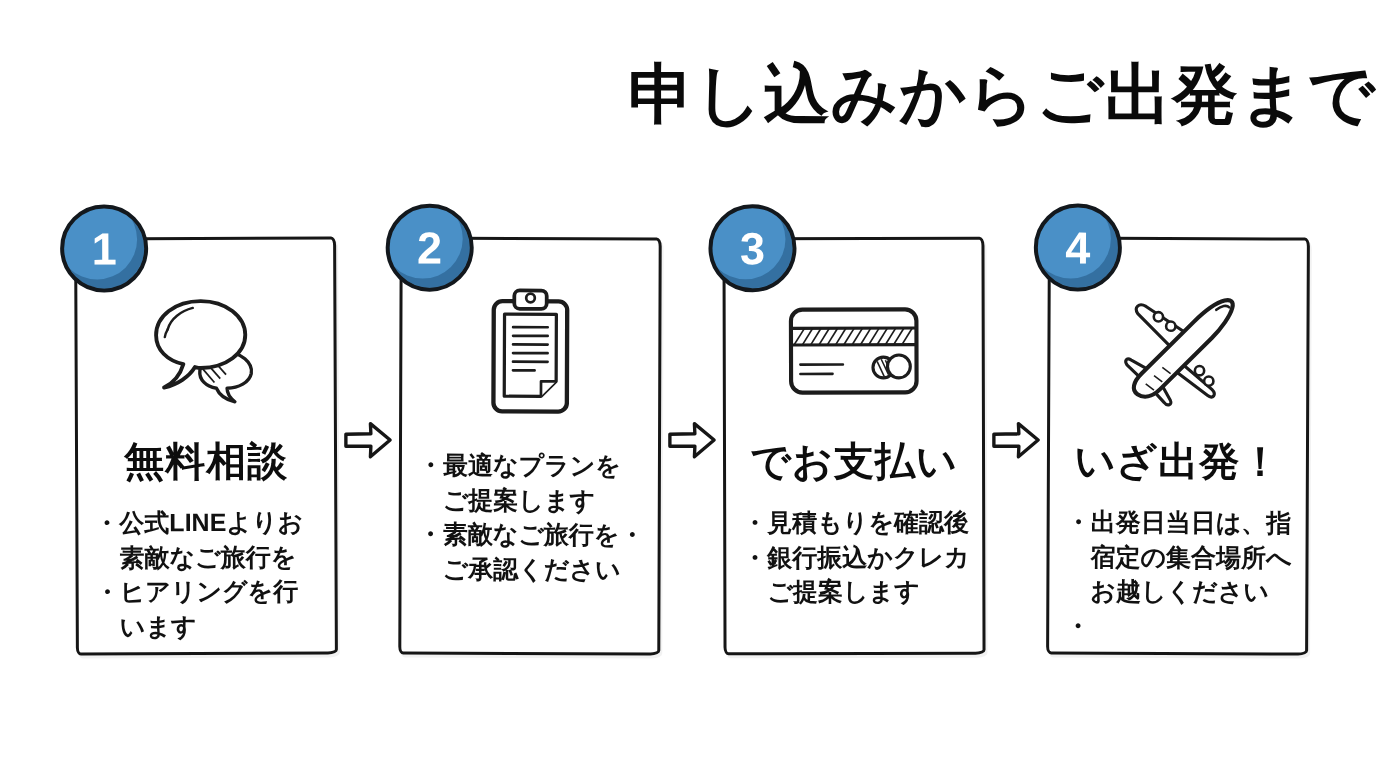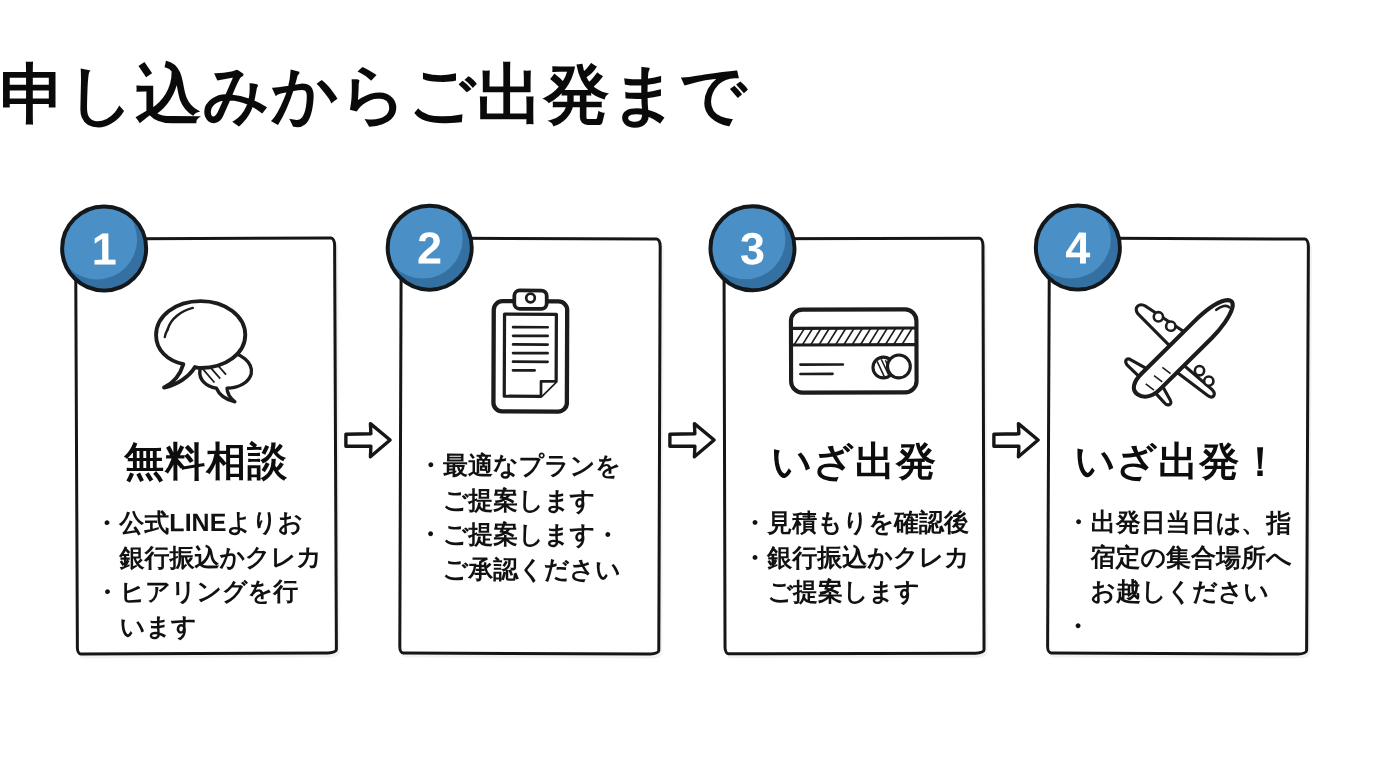"申し込みからご出発まで" .main-title { text-align: left -> right }
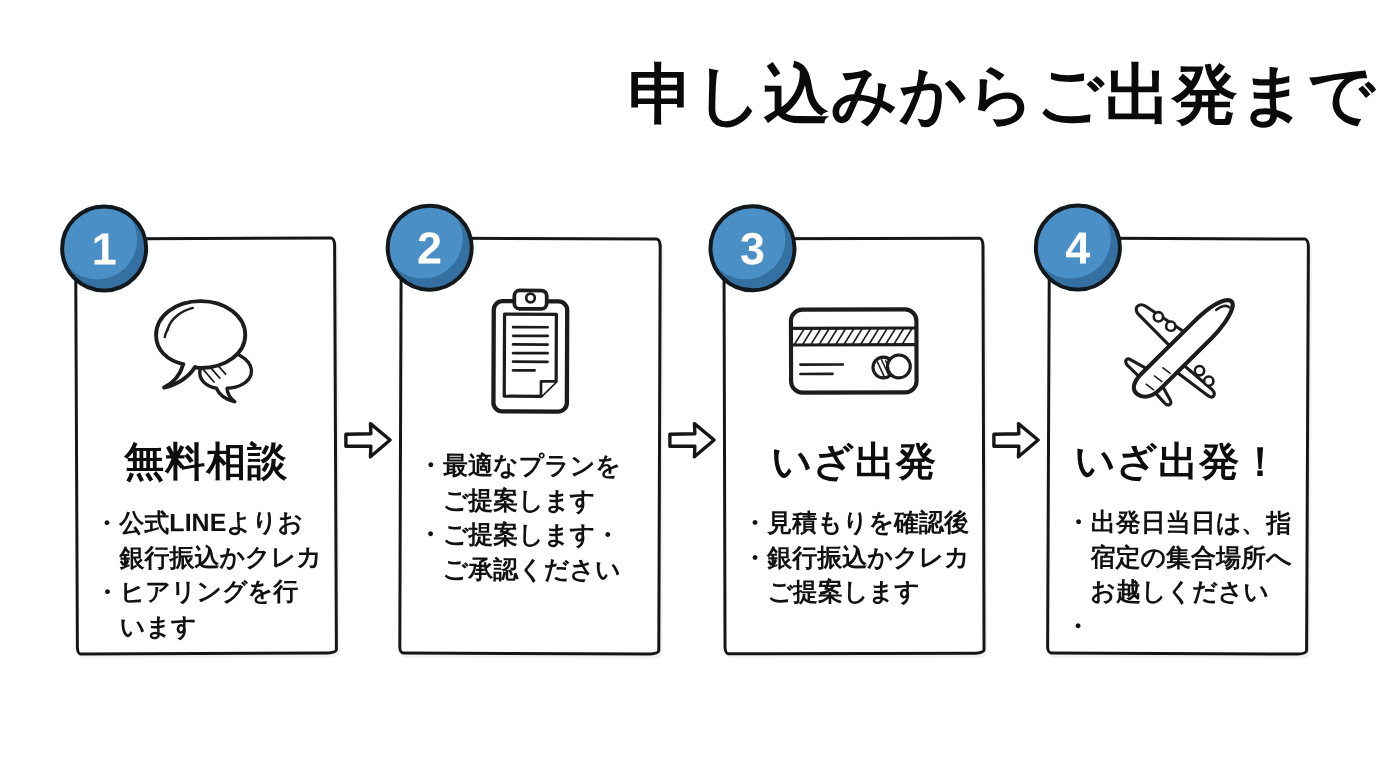"いざ出発" div.step-title { text: いざ出発 -> でお支払い }
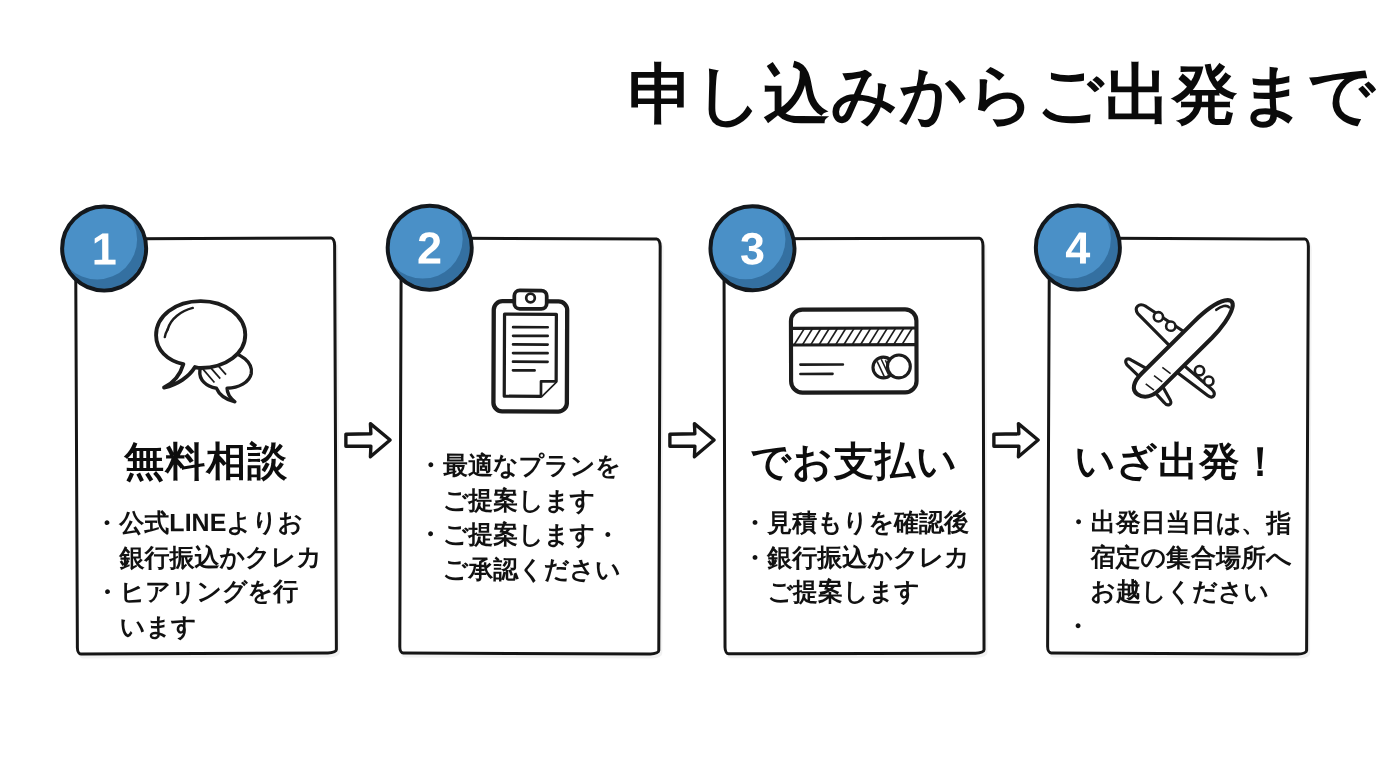"公式LINEよりお" span.bullet-text { text: 銀行振込かクレカ -> 素敵なご旅行を }
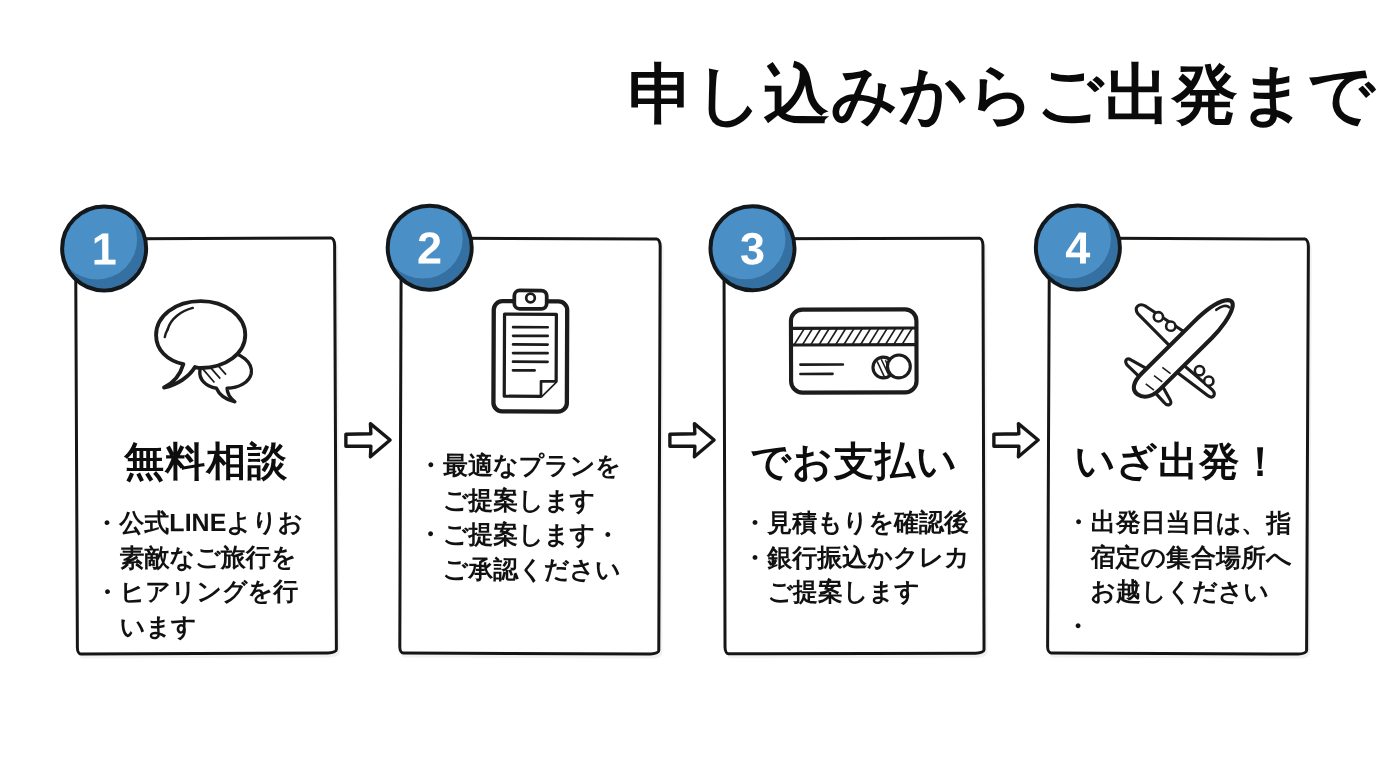"ご提案します・" span.bullet-text { text: ご提案します -> 素敵なご旅行を }
